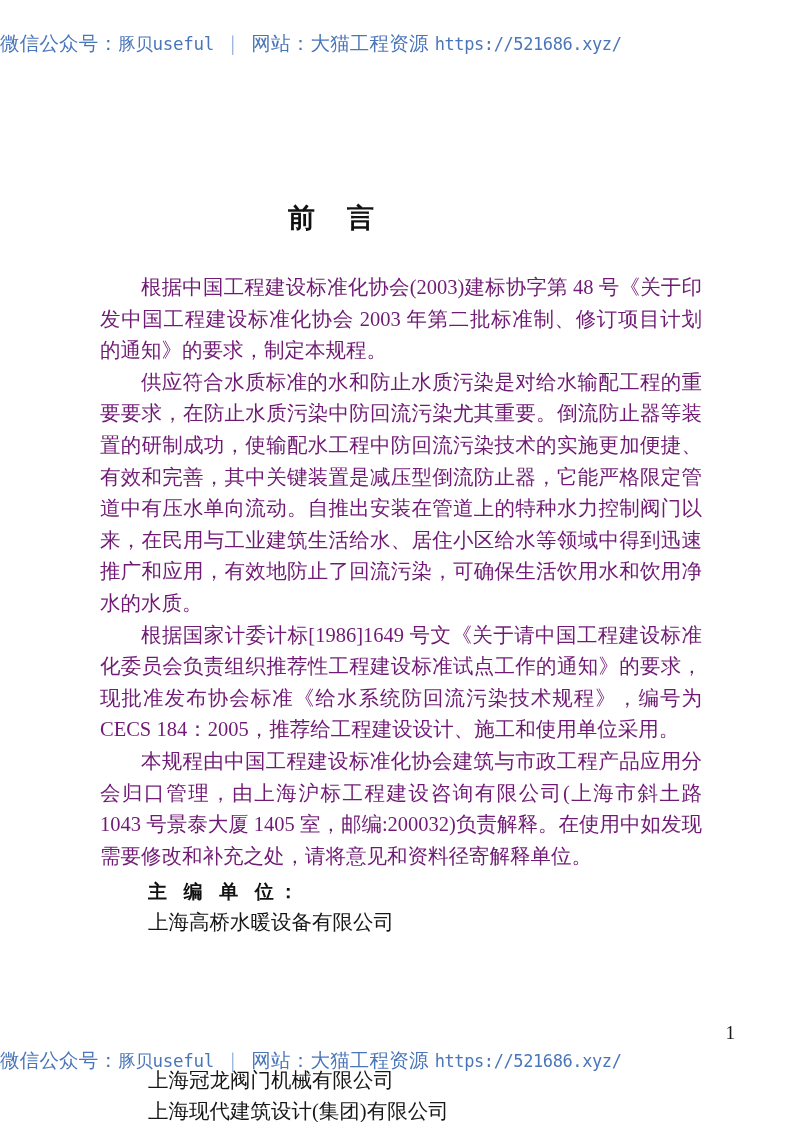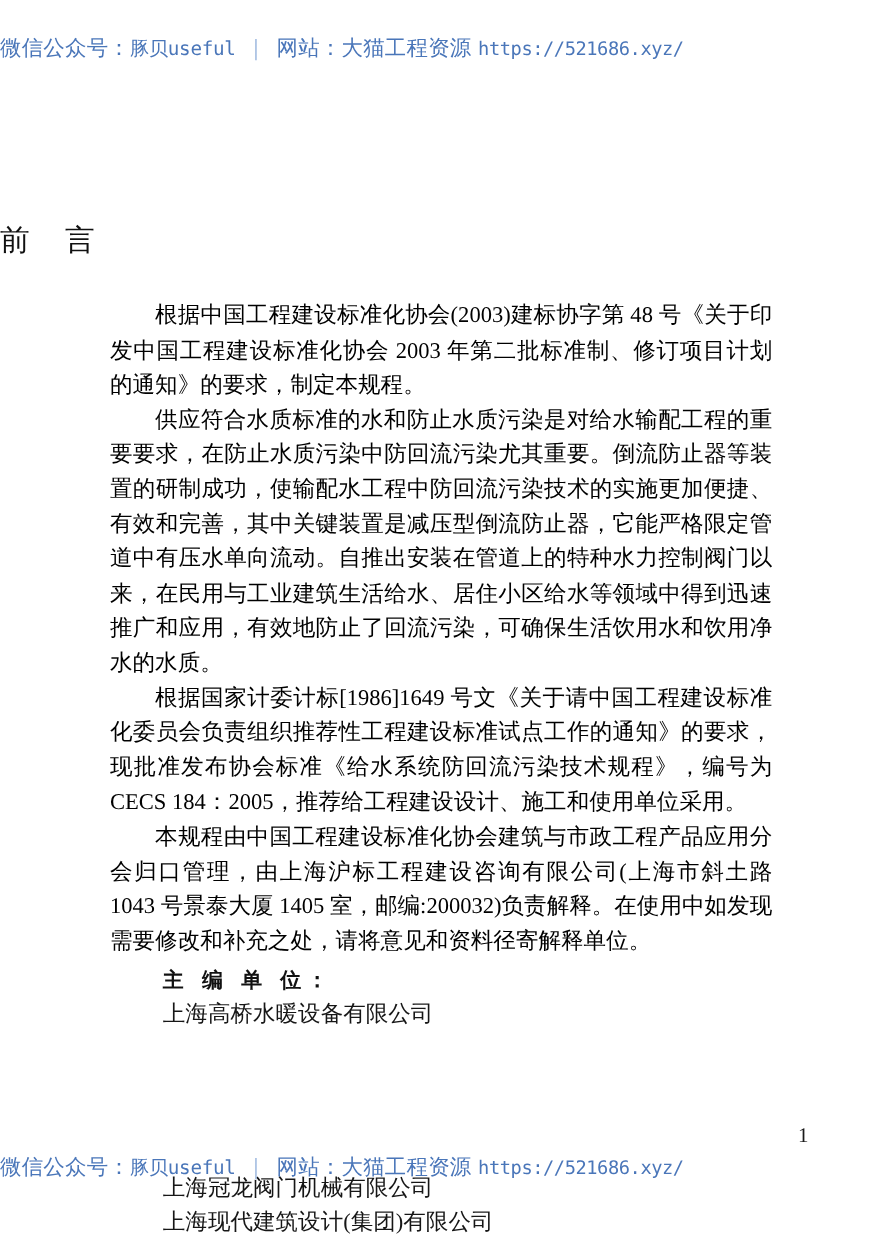"前 言" .doc-title { font-weight: normal -> bold; text-align: left -> center }
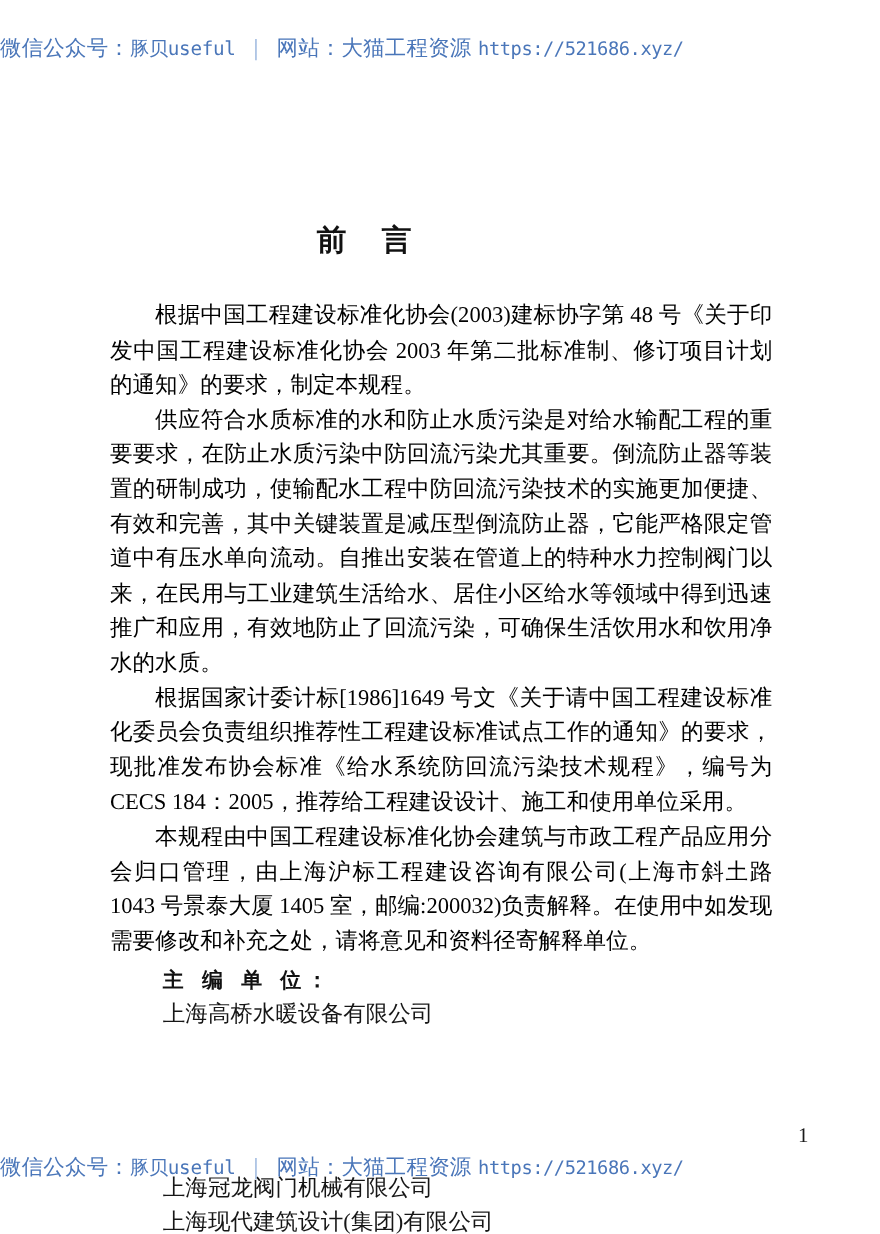"根据中国工程建设标准化协会(2003)建标协字第 48" p.para { color: #000000 -> #701a75 }
